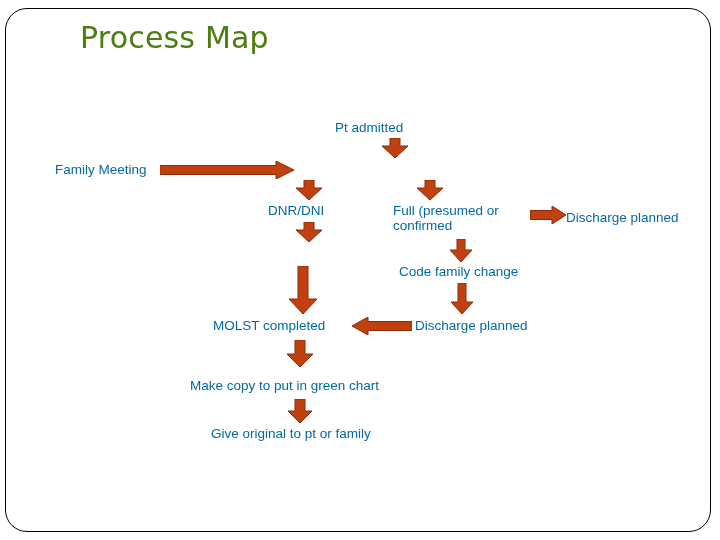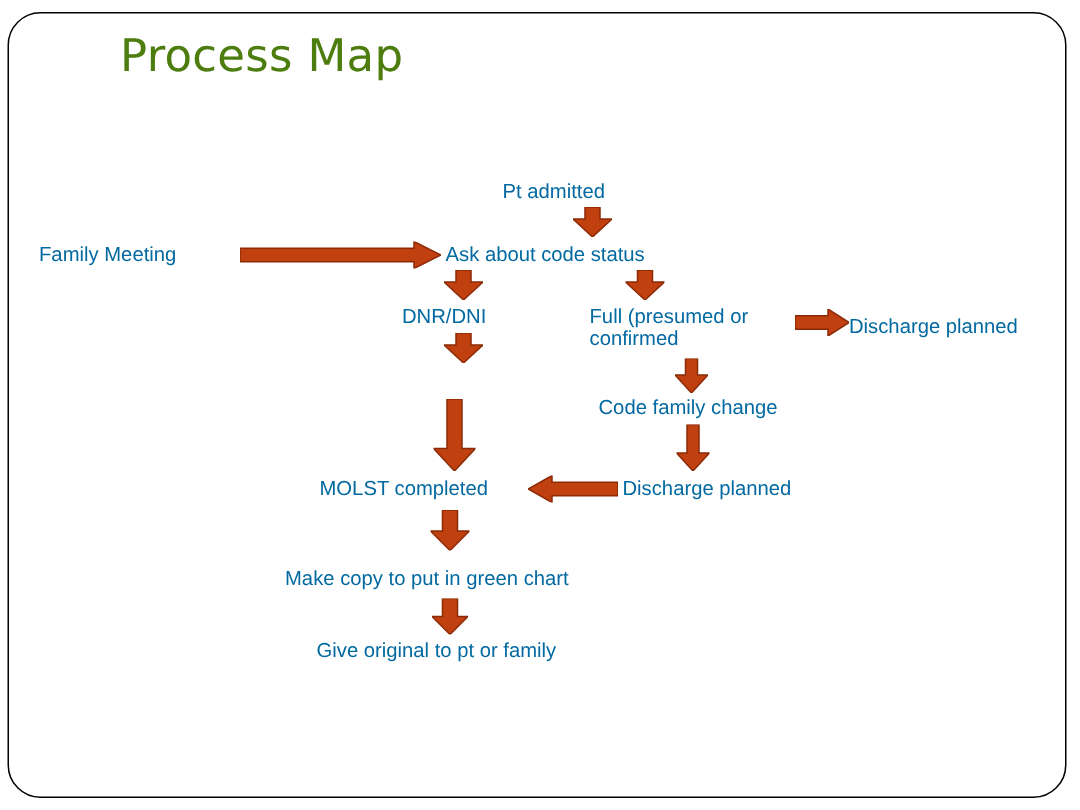"Family Meeting" div.node { left: 26px -> 55px }
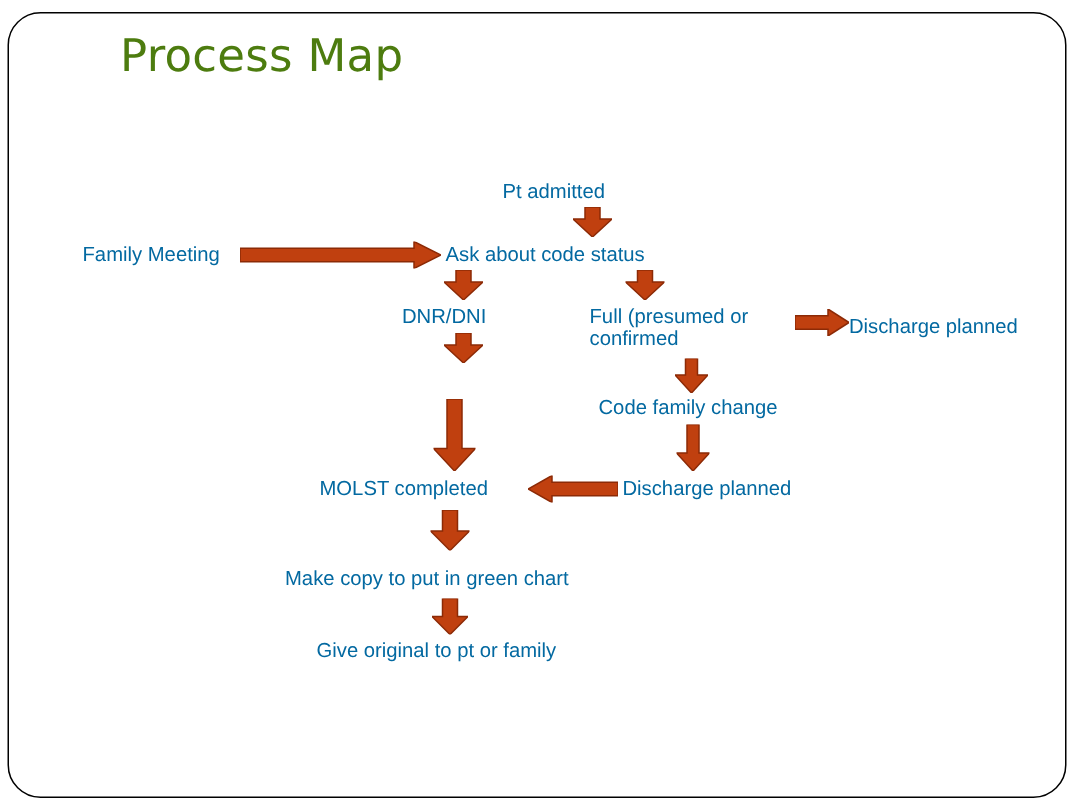"Ask about code status" div.node { html: <div>Ask about code status</div> -> none }
